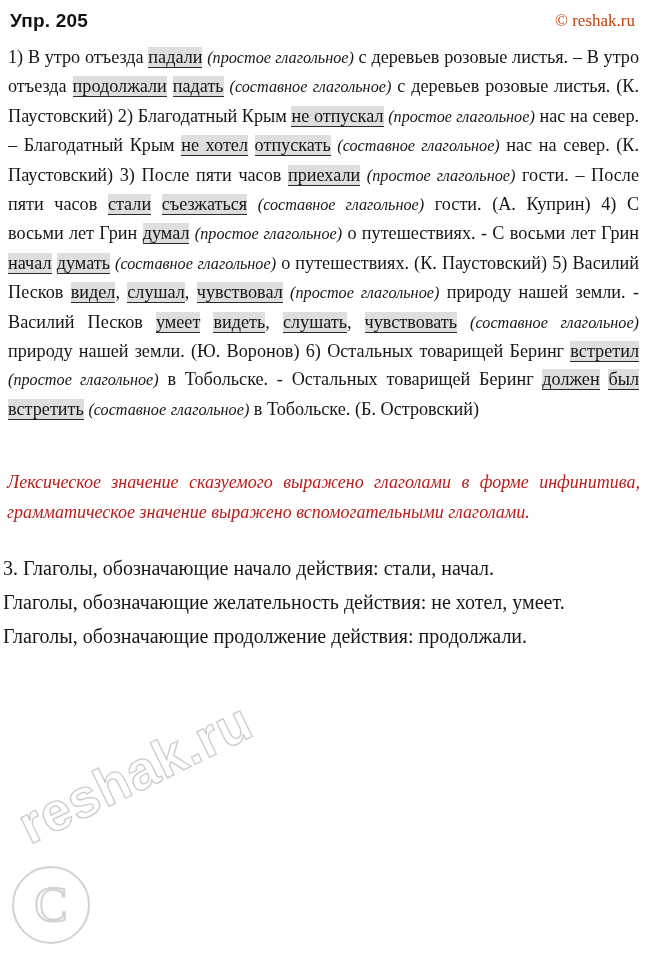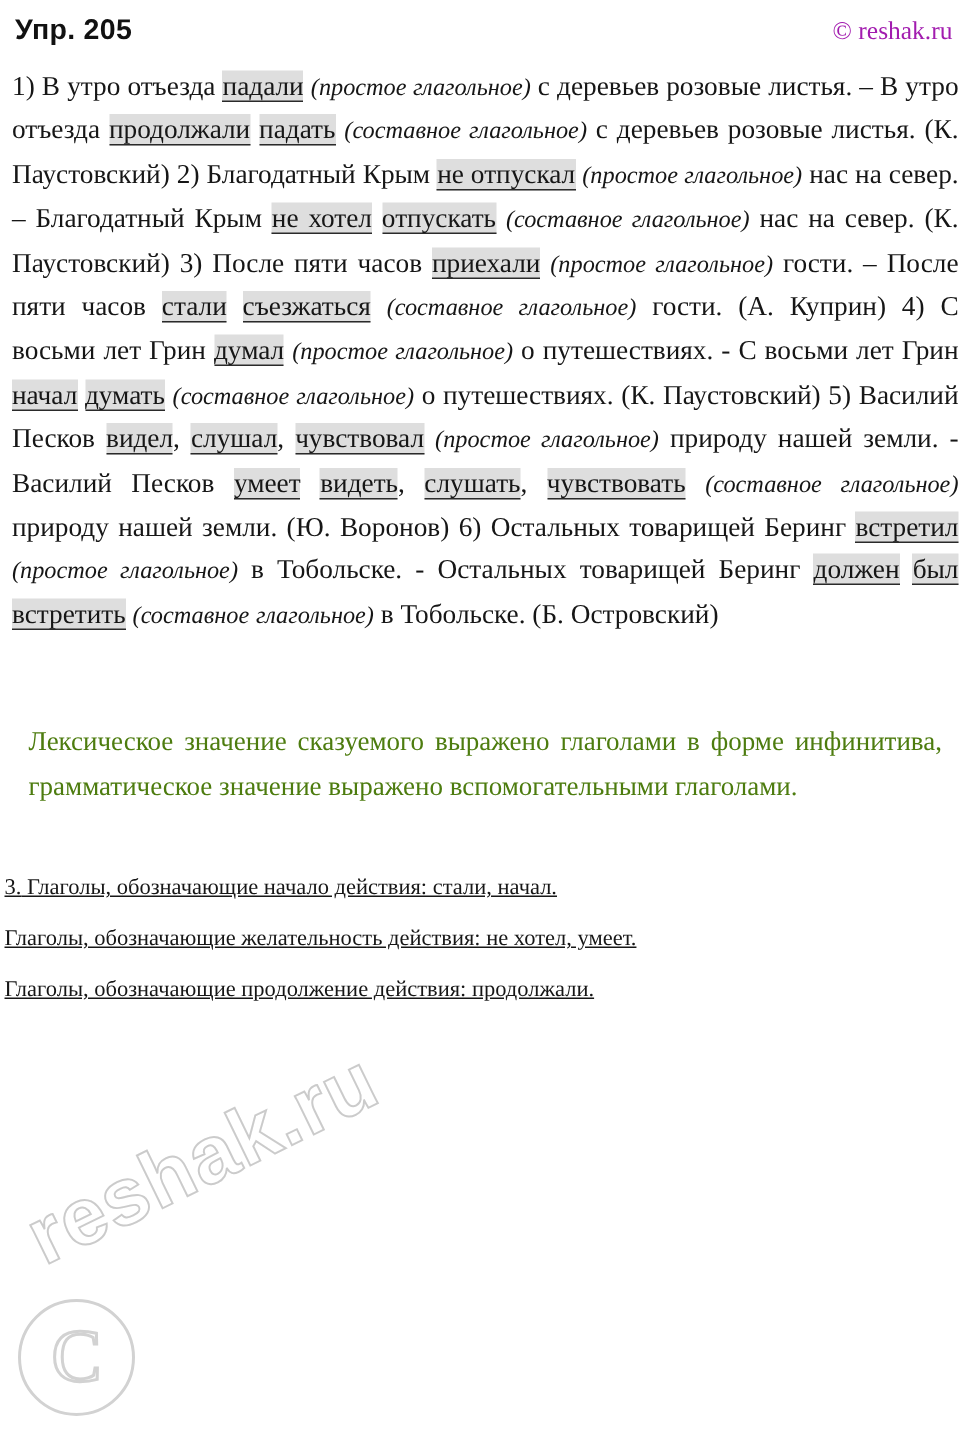"© reshak.ru" .copyright { color: #a21caf -> #c2410c }
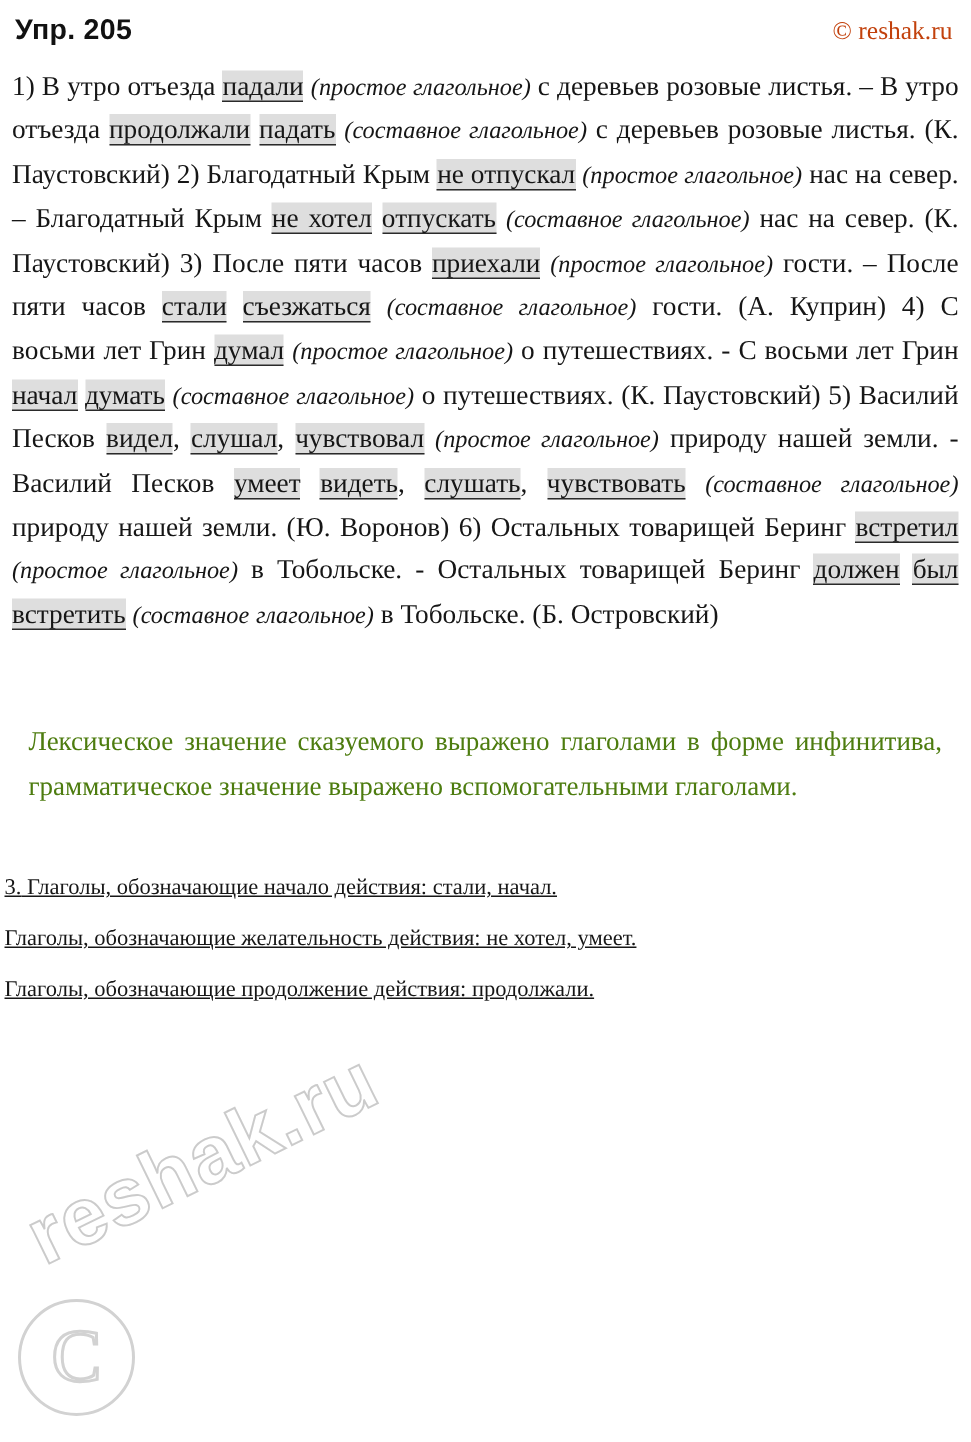"Лексическое значение сказуемого выражено" p.italic-note { color: #4d7c0f -> #b91c1c; font-style: none -> italic; margin: 16px -> 4px }
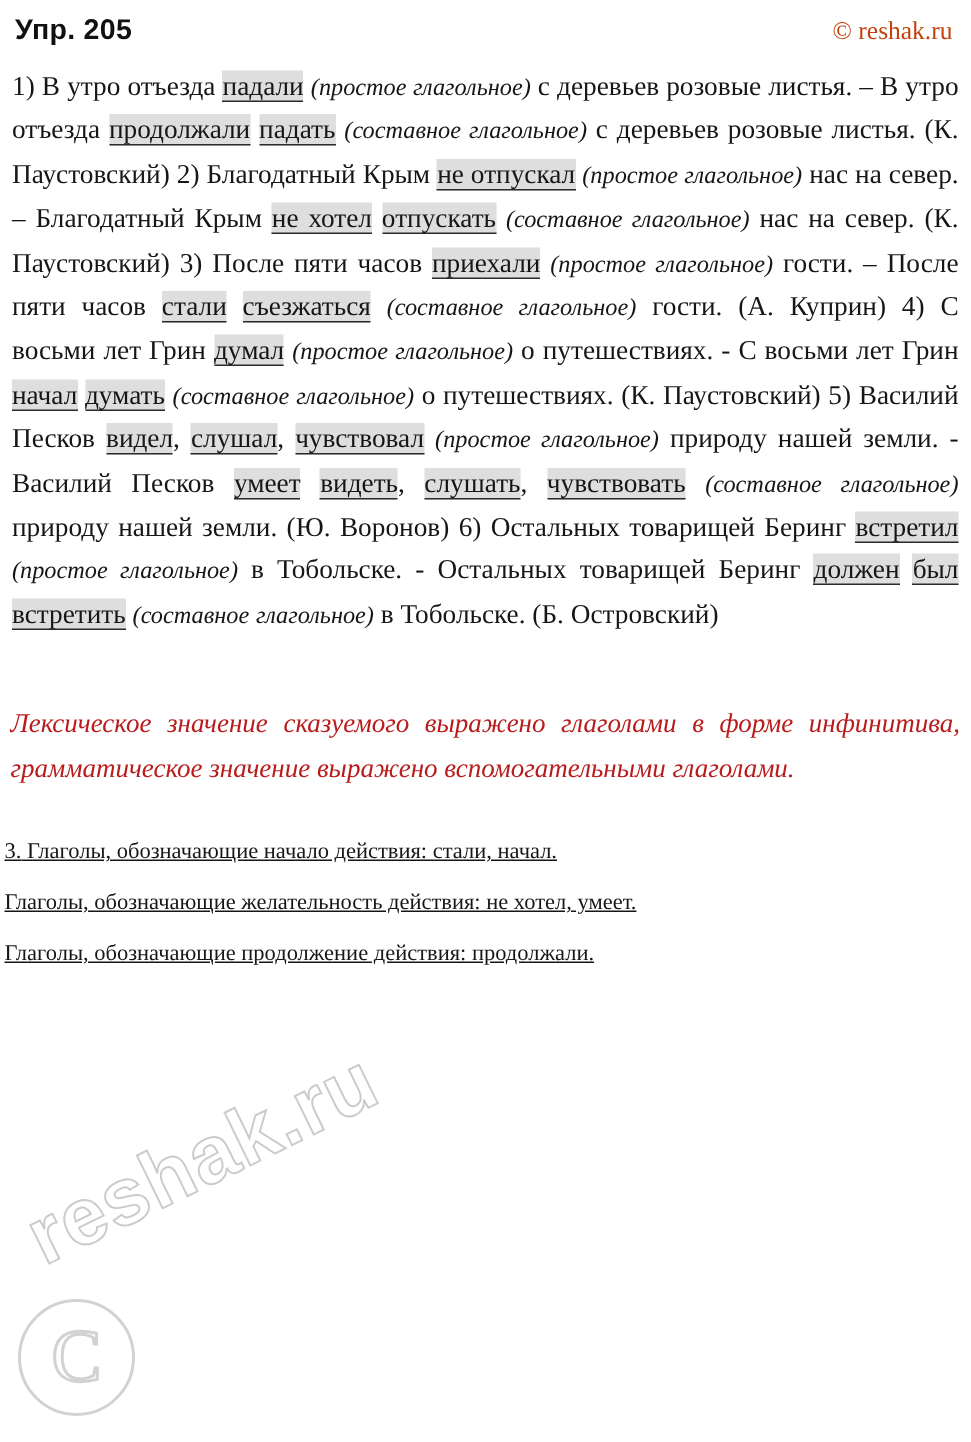"3. Глаголы, обозначающие начало" p.plain-line { font-size: 15px -> 20px; text-decoration: underline -> none }
